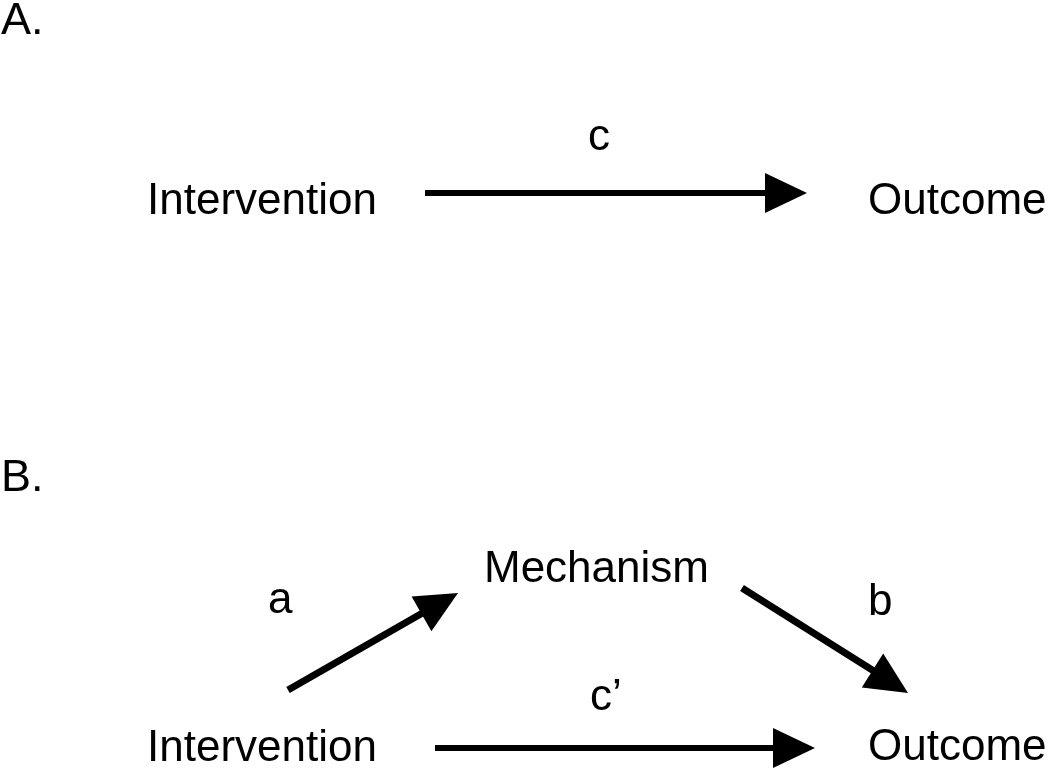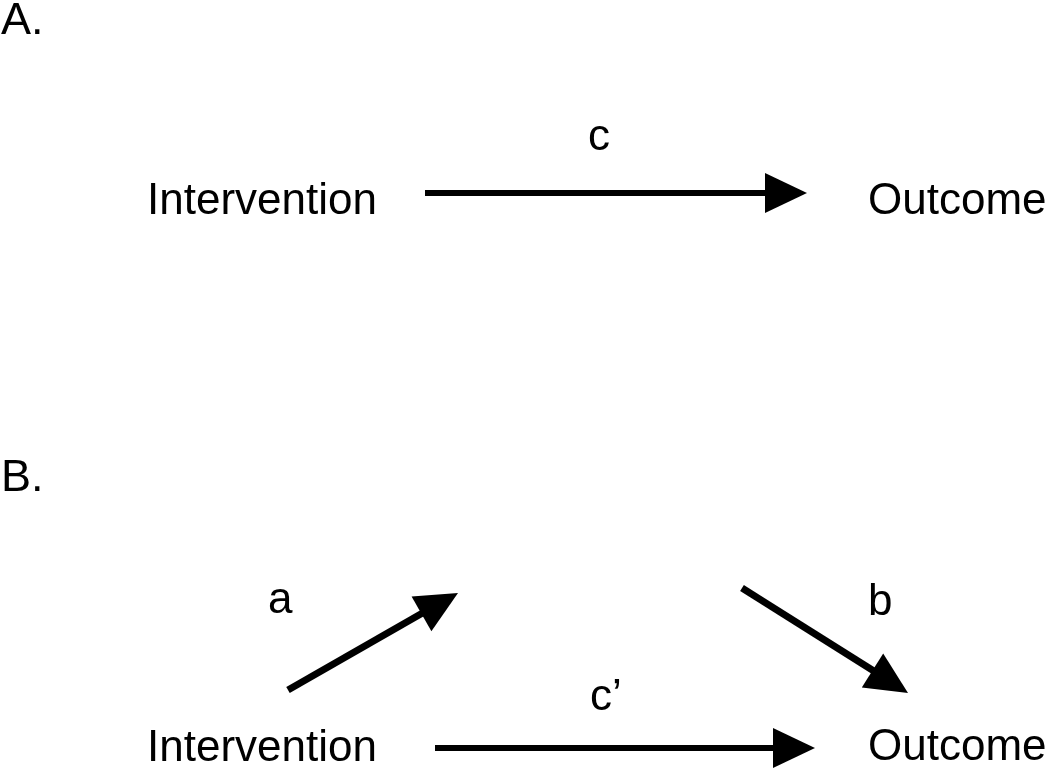"Mechanism" div.txt { html: none -> <div>Mechanism</div> }
